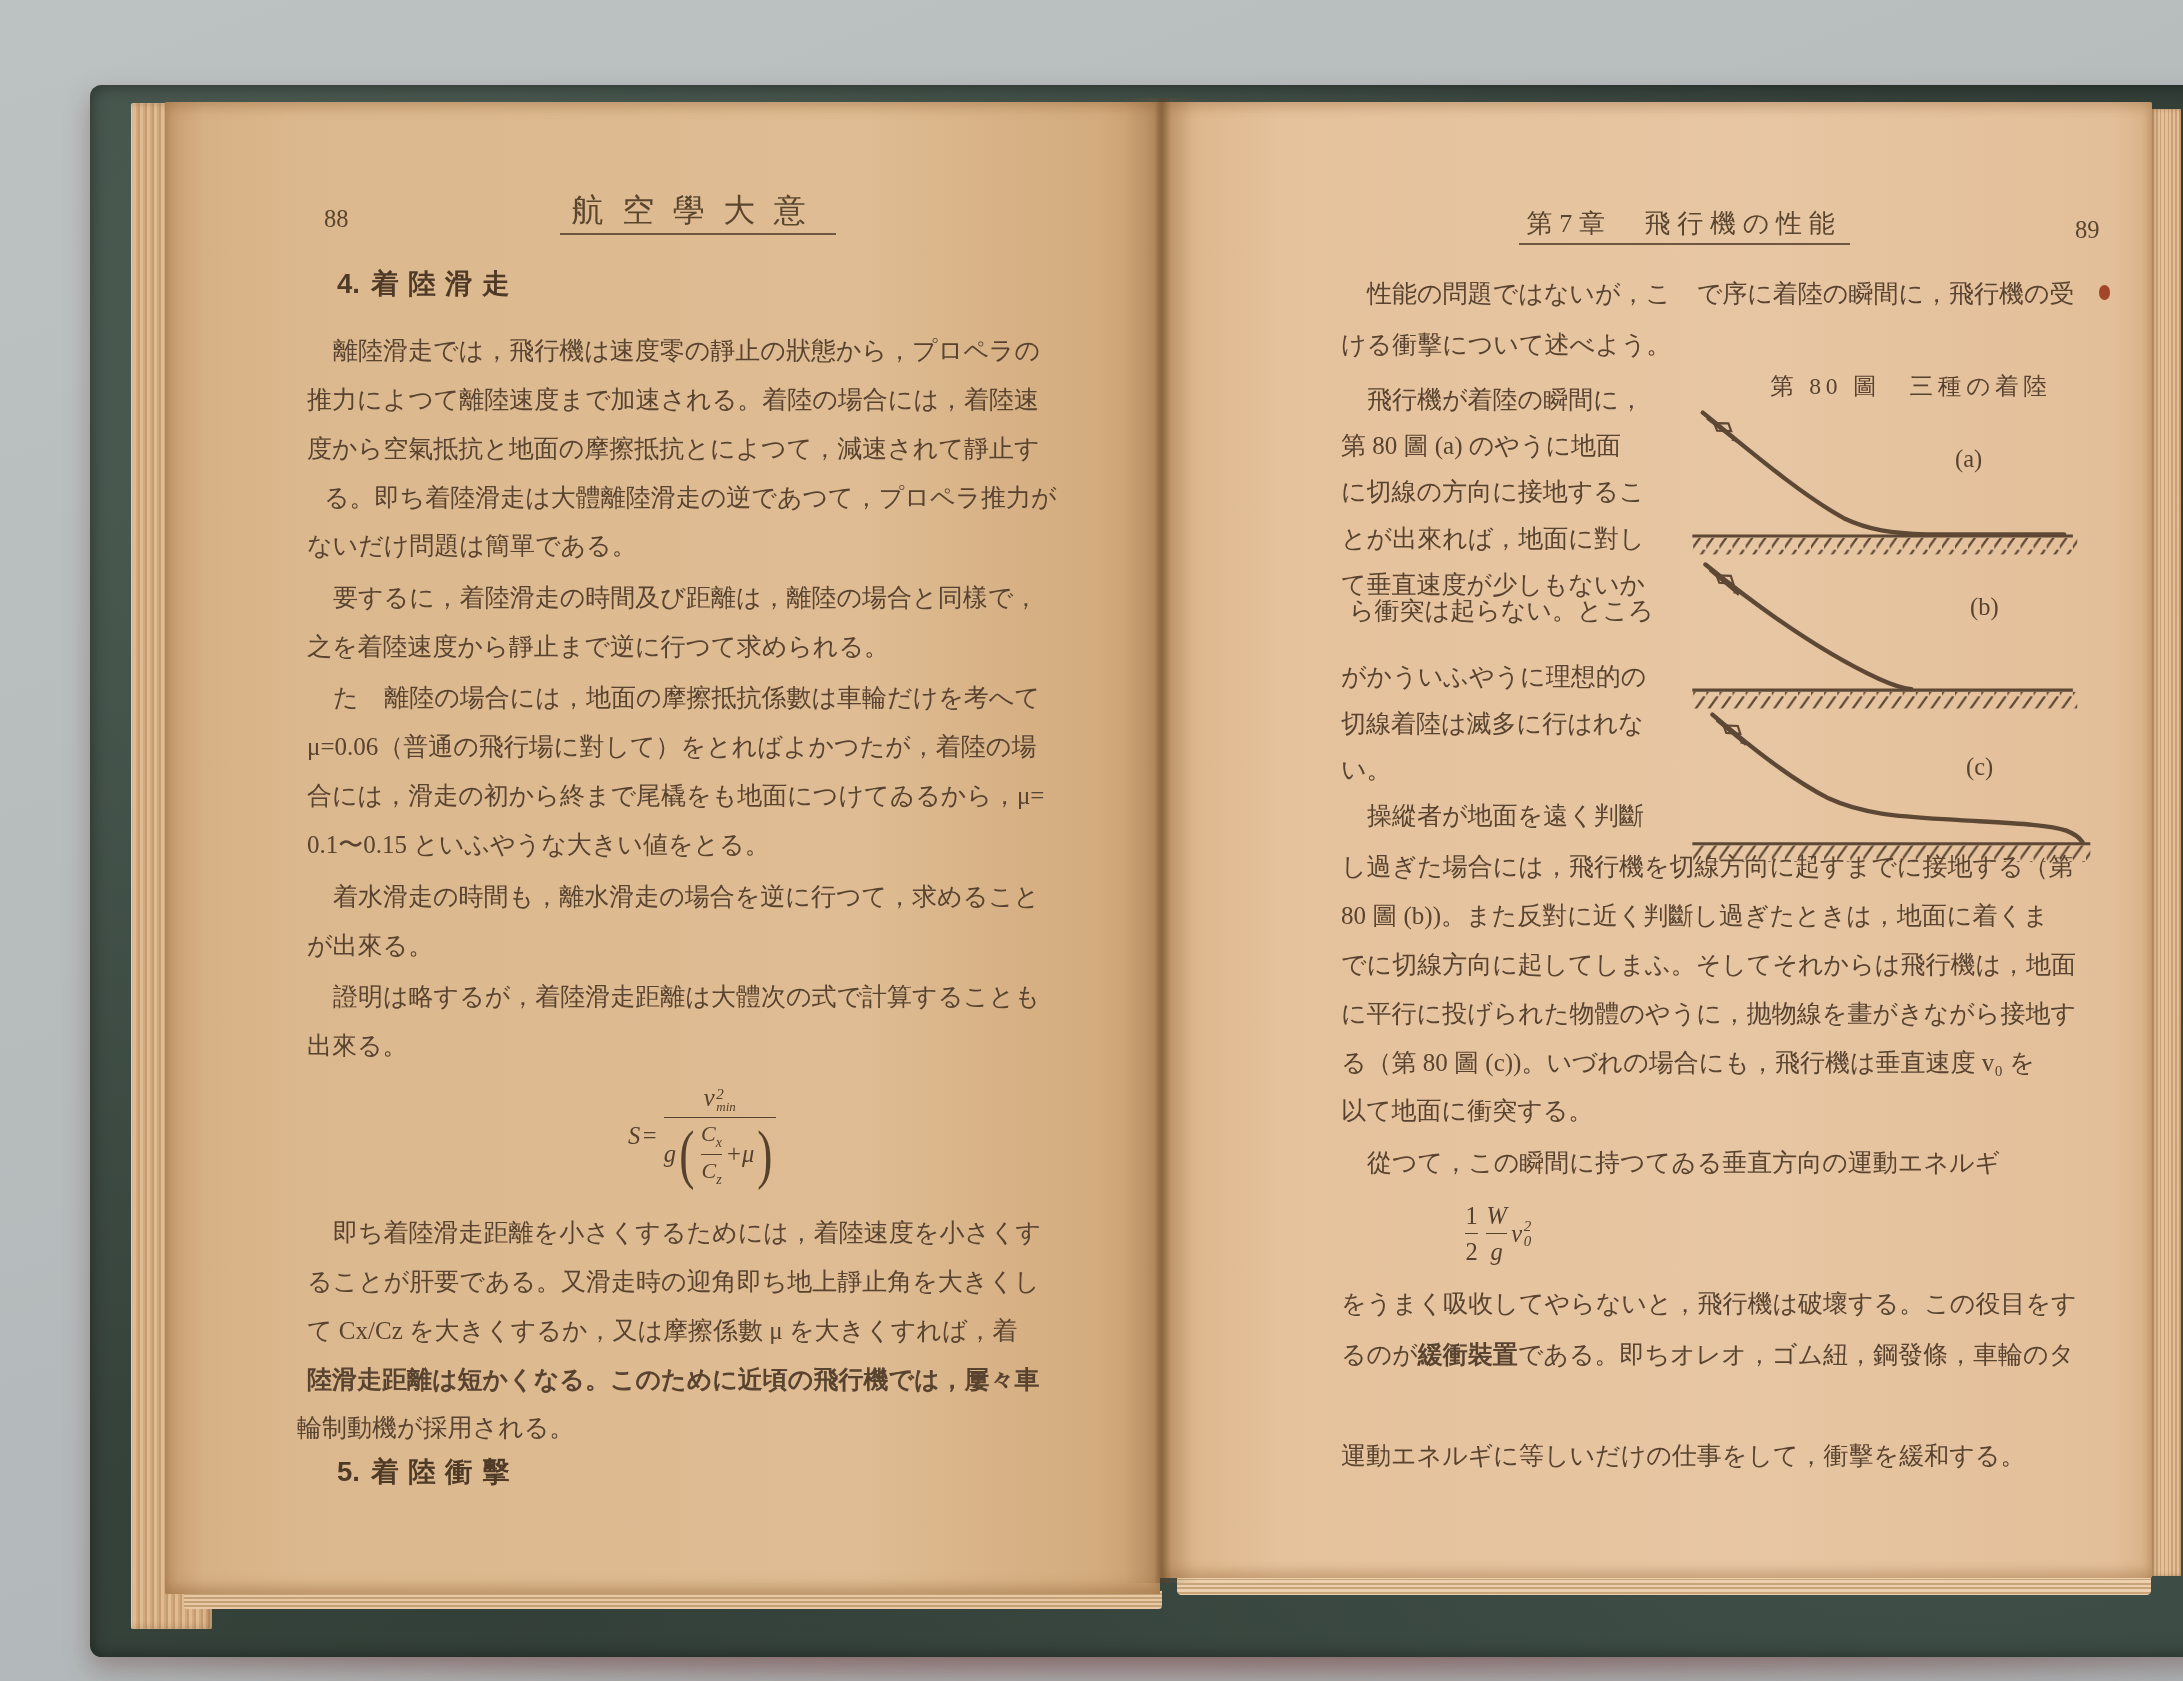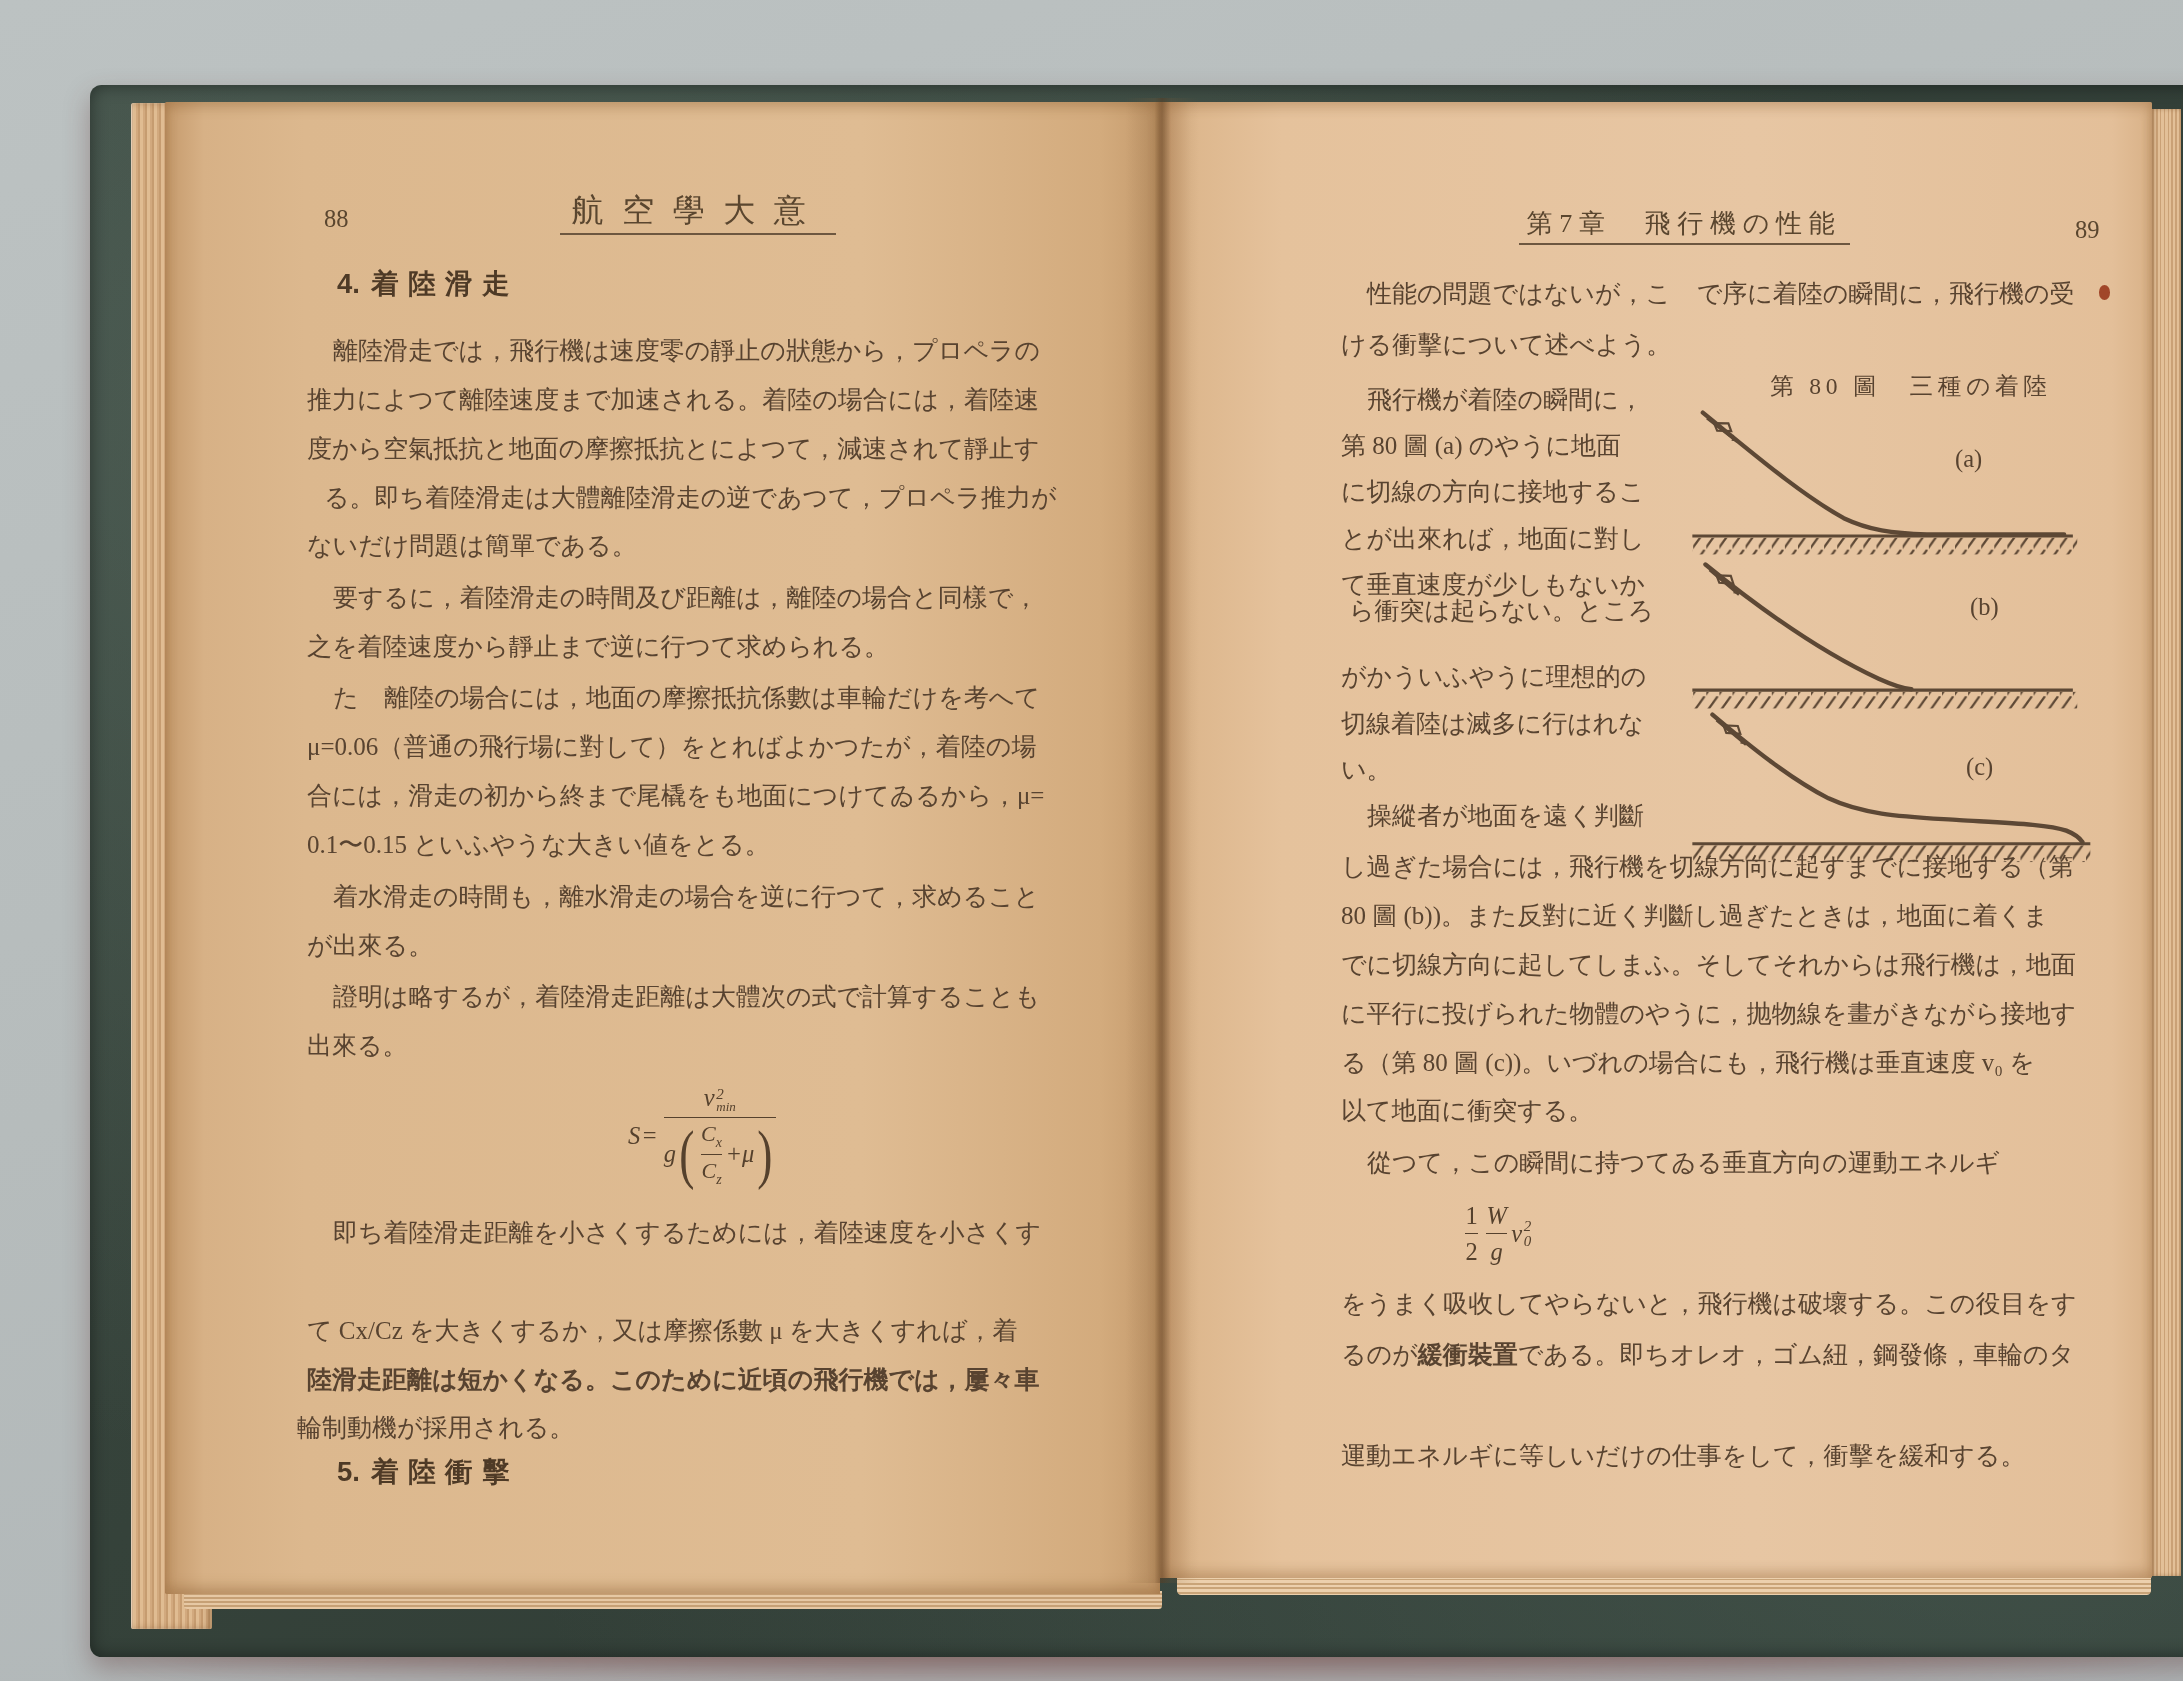"ることが肝要である。又滑走時の迎角即ち地上靜止角を大きくし" div.txt { html: none -> <div>ることが肝要である。又滑走時の迎角即ち地上靜止角を大きくし</div> }
